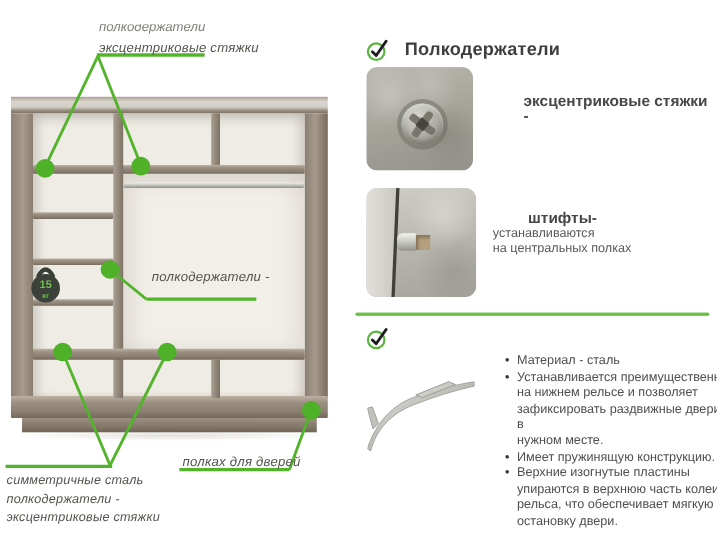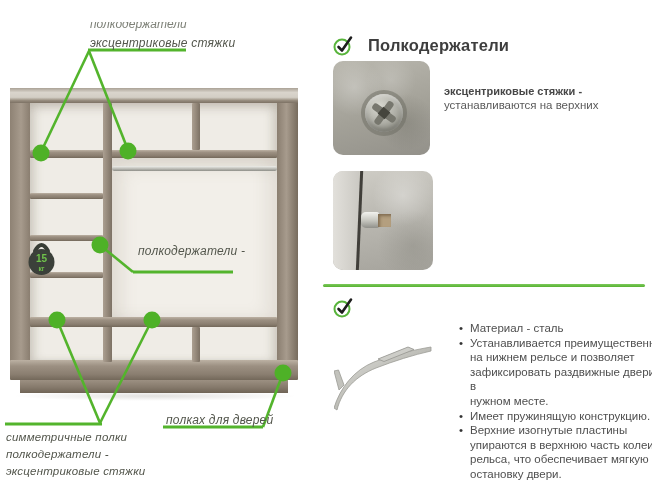"эксцентриковые стяжки -" .cap-title { font-size: 11px -> 14px; margin-left: none -> 32px }
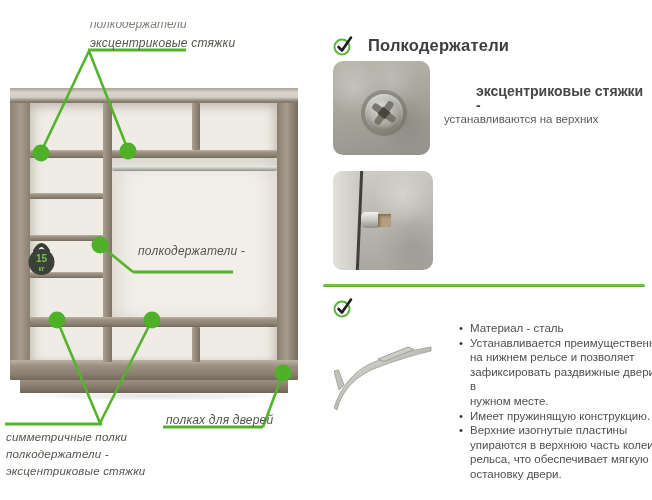"устанавливаются на верхних" span.cap-line { html: <span>устанавливаются на верхних</span> -> none }
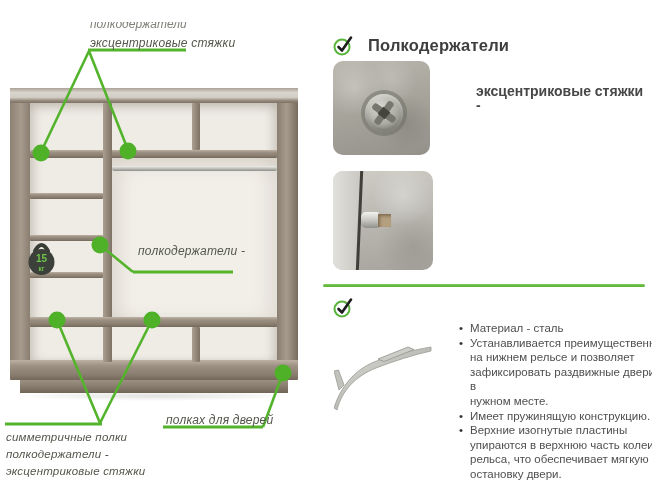"штифты-" div.abs { html: none -> <div> <span>штифты-</span> <span>устанавливаются</span> <span>на центральных полках</span> </div> }
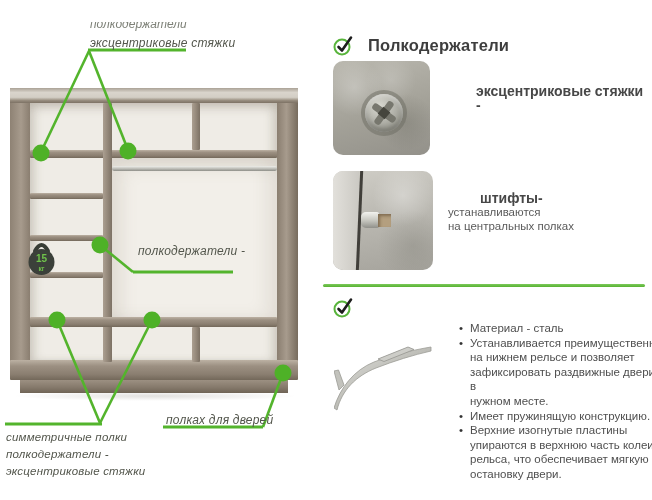"симметричные полки" span.bl { text: полки -> сталь }
